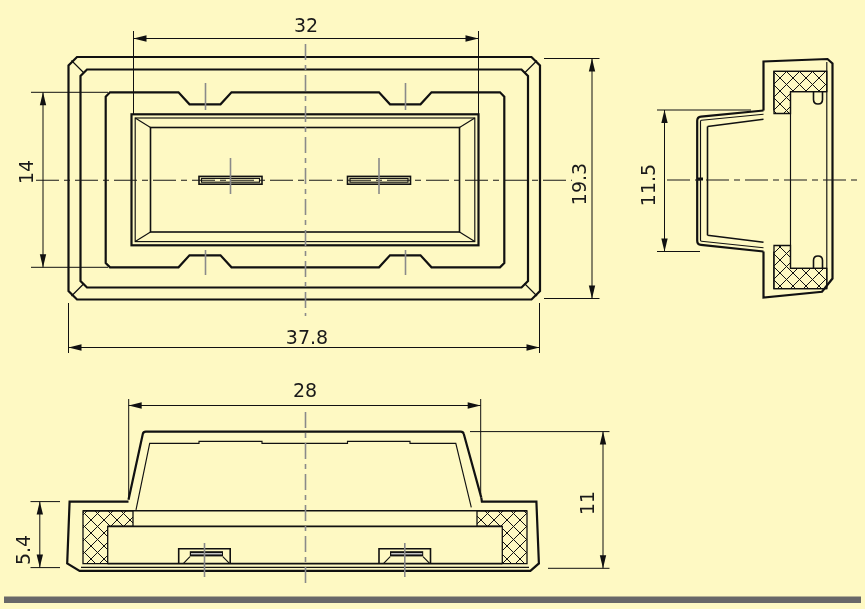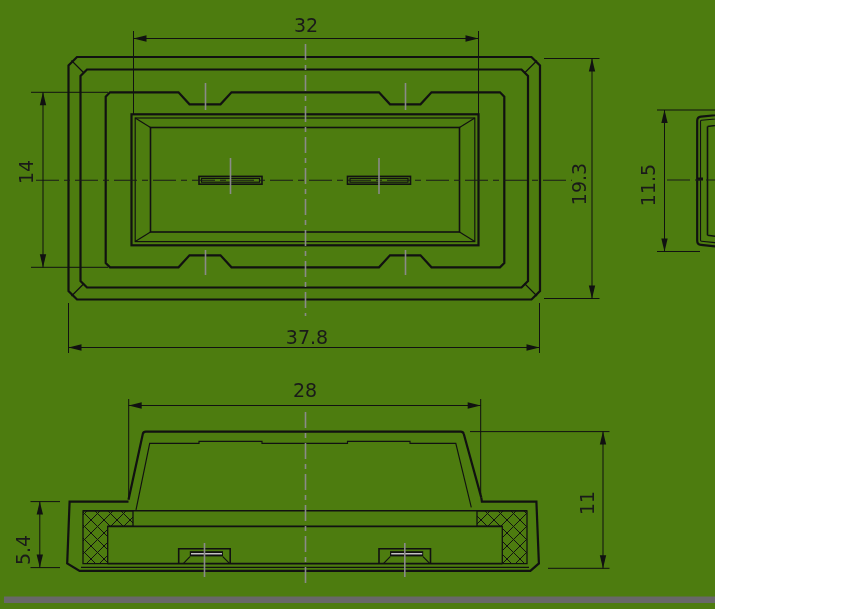"32" .stage { background: #4d7c0f -> #fef9c3; width: 715px -> 865px }
